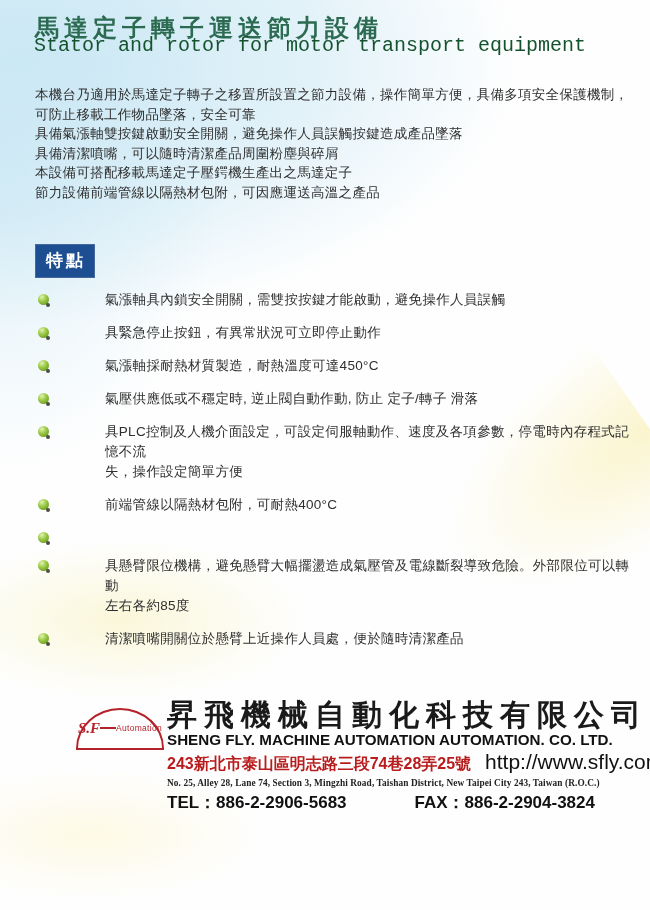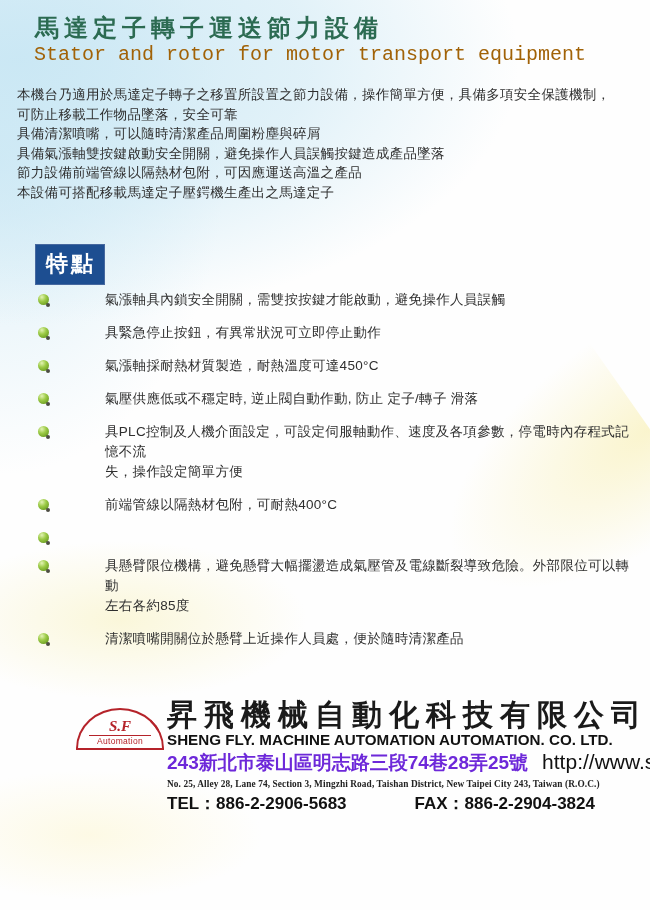"Stator and rotor for motor" .title-en { color: #a16207 -> #14532d; top: 43px -> 34px }
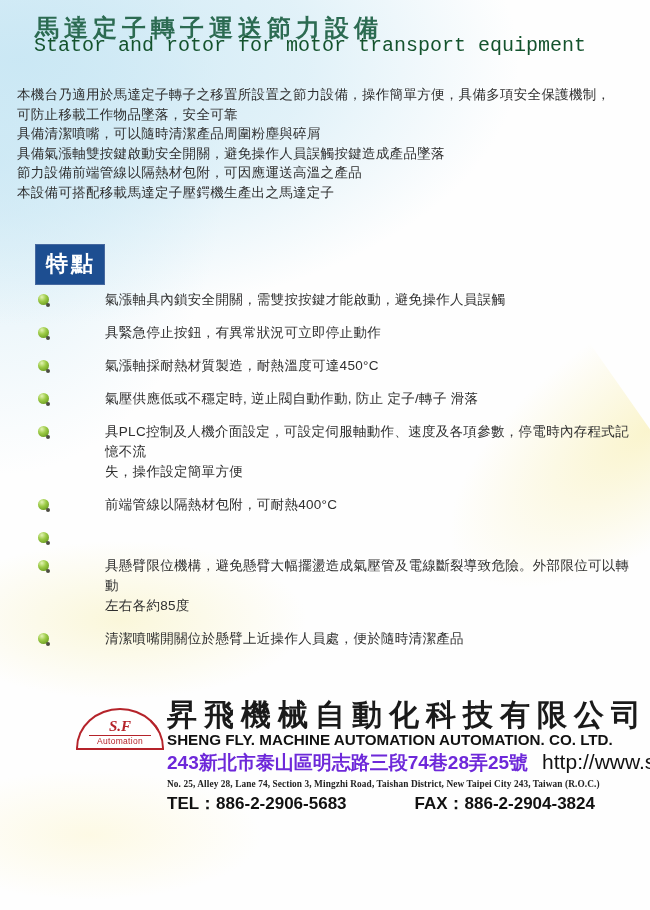"本機台乃適用於馬達定子轉子之移置所設置之節力設備，操作簡單方便，具備多項安全保護" .intro { left: 17px -> 35px }
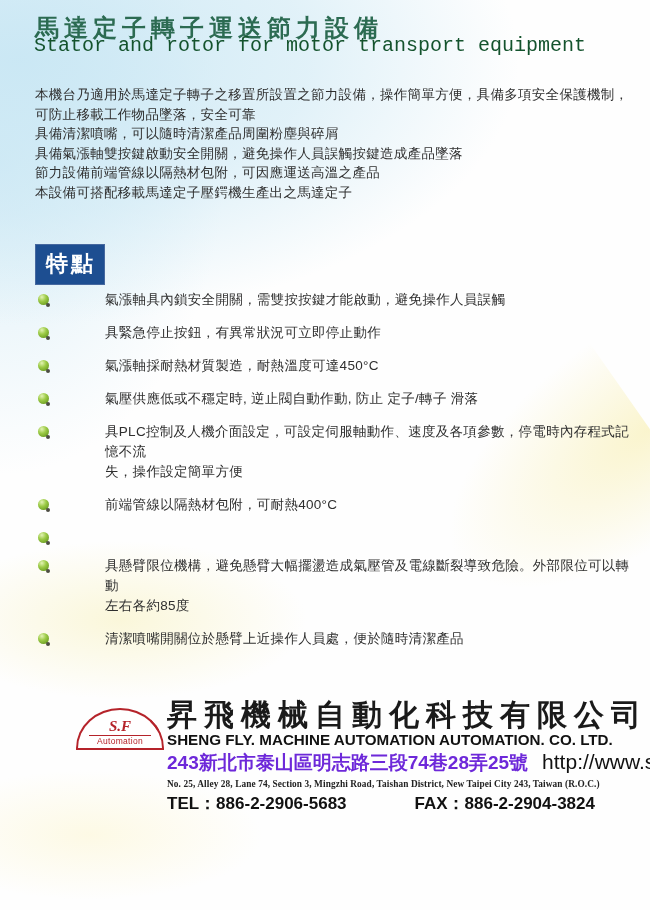"具備清潔噴嘴，可以隨時清潔產品周圍粉塵與碎屑" div { order: before "具備氣漲軸雙按鍵啟動安全開關，避免操作人員誤觸按鍵造成產品墜落" -> after "具備氣漲軸雙按鍵啟動安全開關，避免操作人員誤觸按鍵造成產品墜落" }
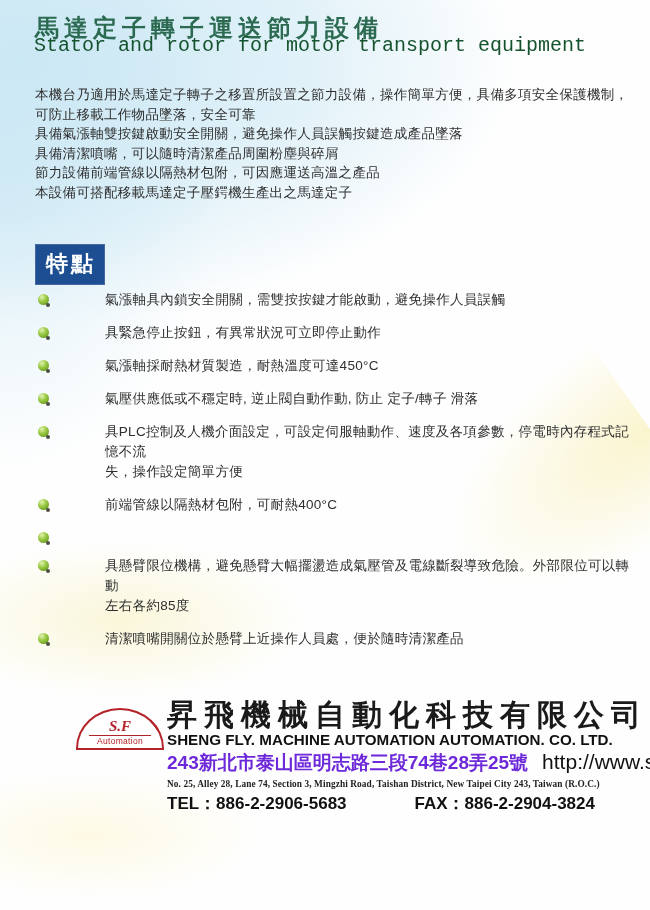"節力設備前端管線以隔熱材包附，可因應運送高溫之產品" div { order: before "本設備可搭配移載馬達定子壓鍔機生產出之馬達定子" -> after "本設備可搭配移載馬達定子壓鍔機生產出之馬達定子" }
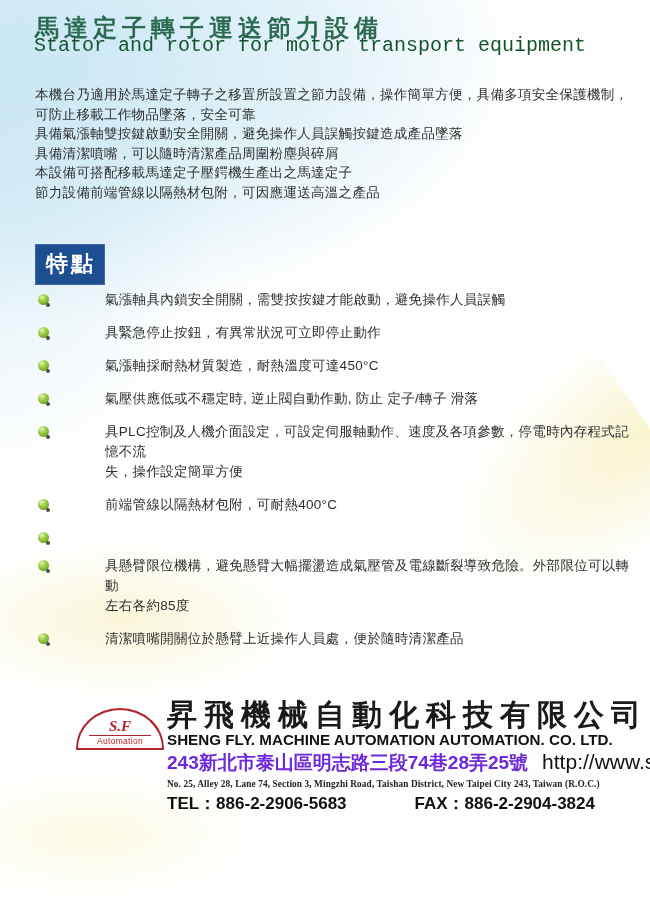"特點" .features-heading { font-size: 22px -> 17px }
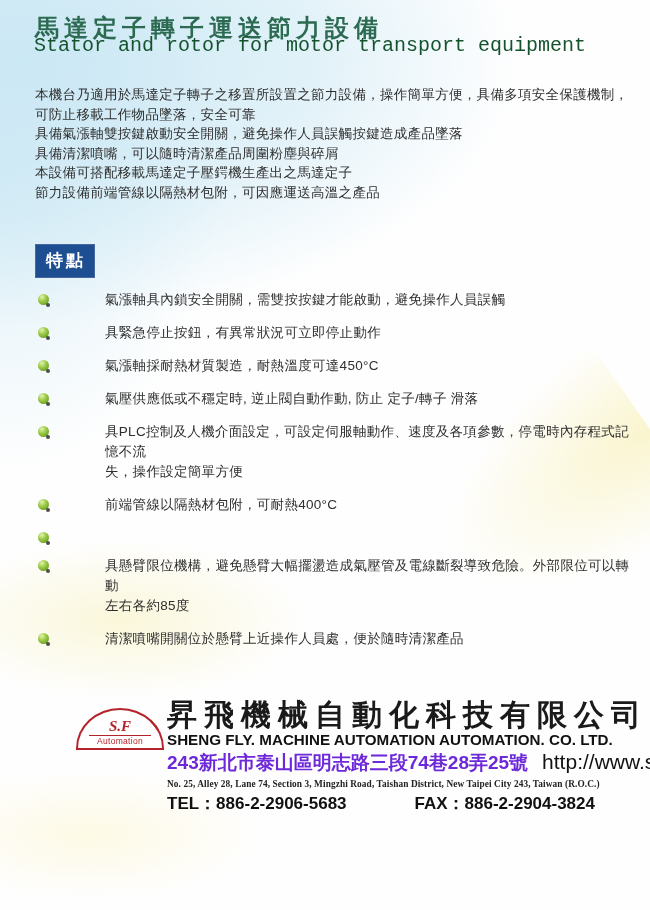"S.F" .logo { flex-direction: column -> row }
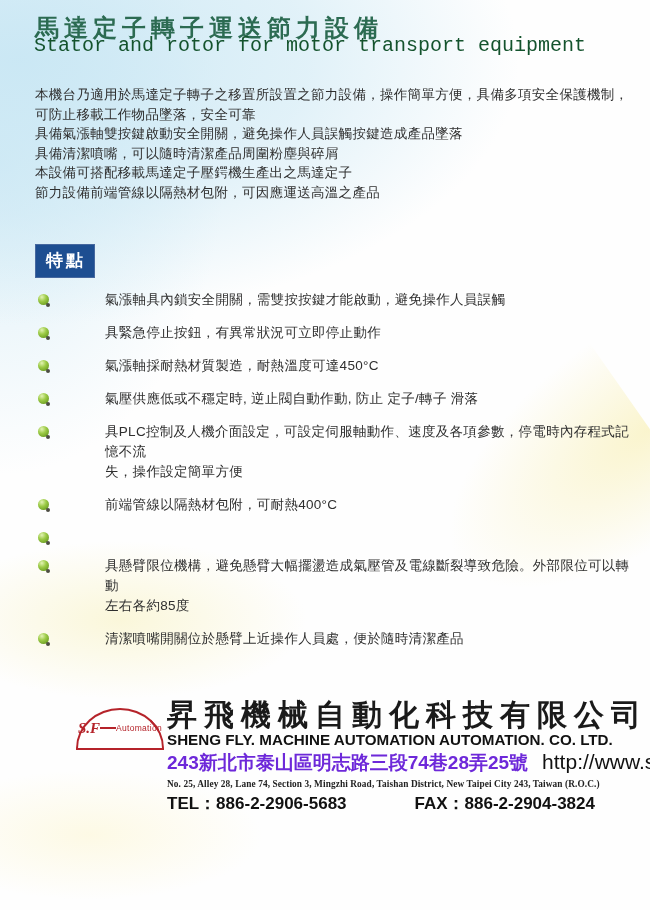"243新北市泰山區明志路三段74巷28弄25號" .addr-zh { color: #6d28d9 -> #b91c1c; font-size: 19px -> 16px }
